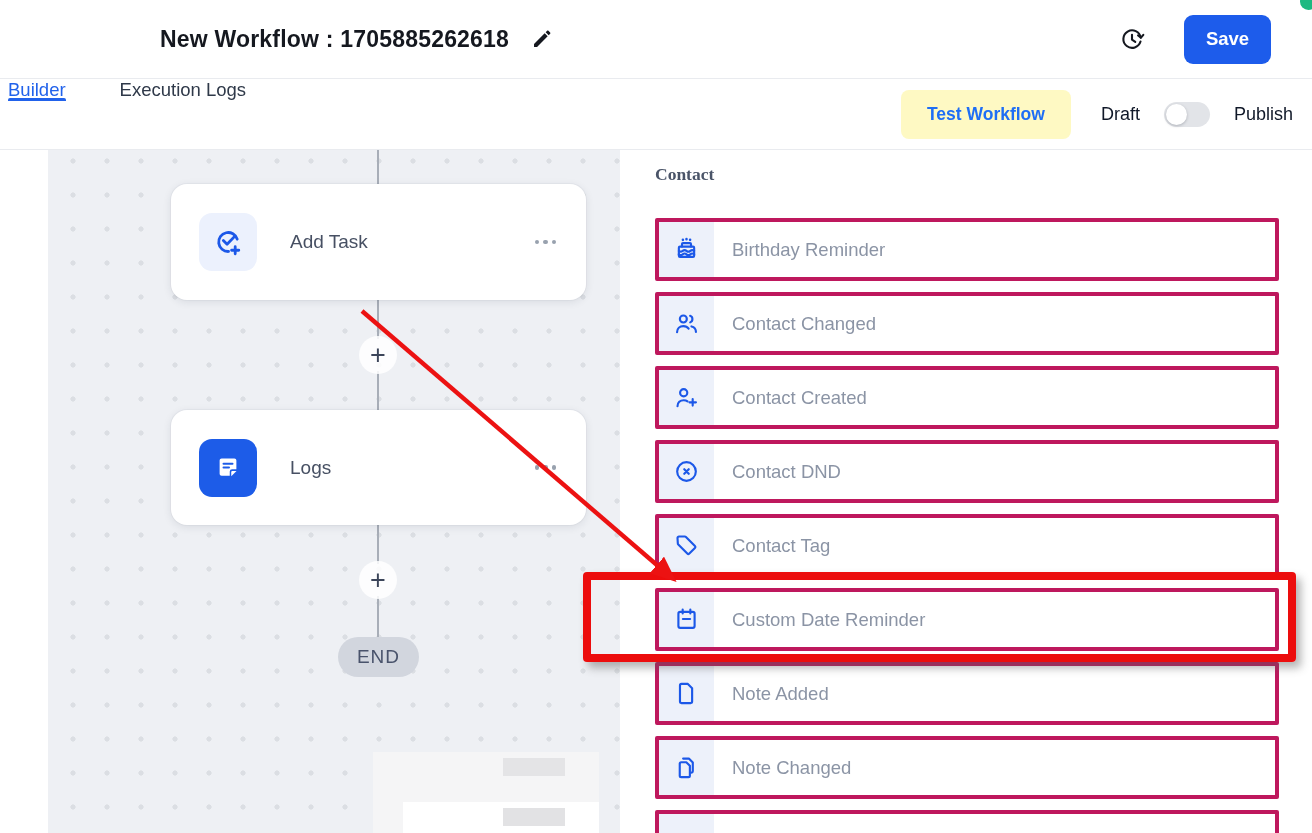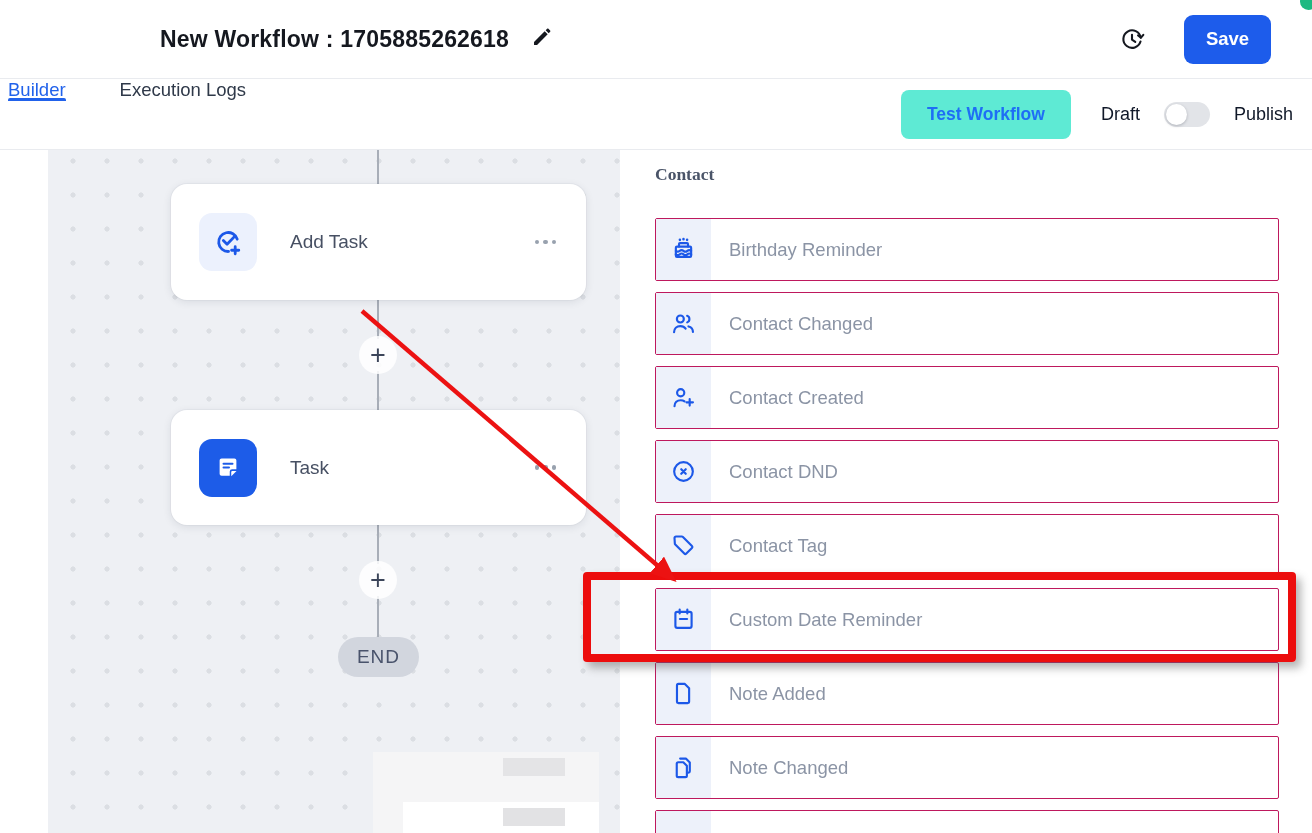"New Workflow : 1705885262618" .title-wrap { align-items: flex-start -> center }
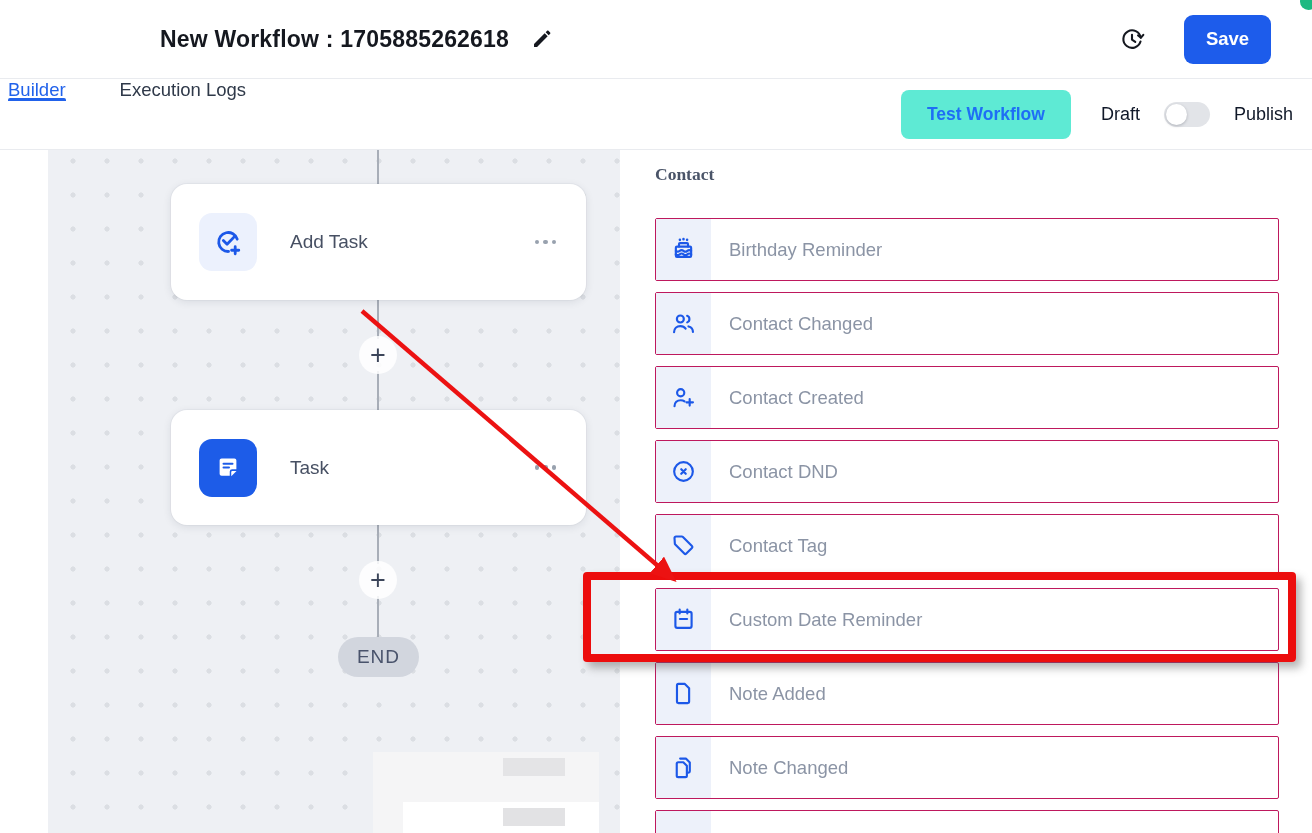"Test Workflow" .test-wf-btn { background: #5eead4 -> #fef9c3 }
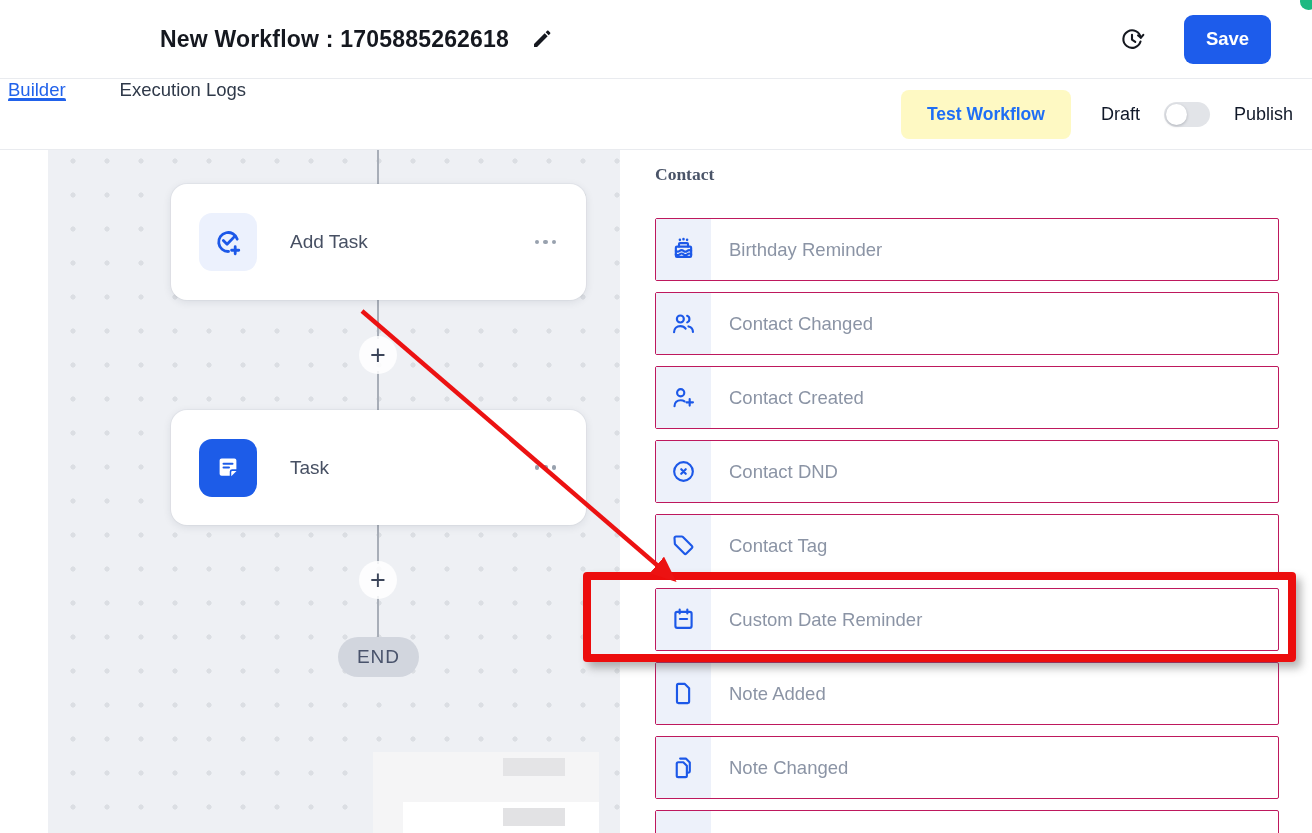"Birthday Reminder" .trigger-row { border: 1px solid #be185d -> 4px solid #be185d }
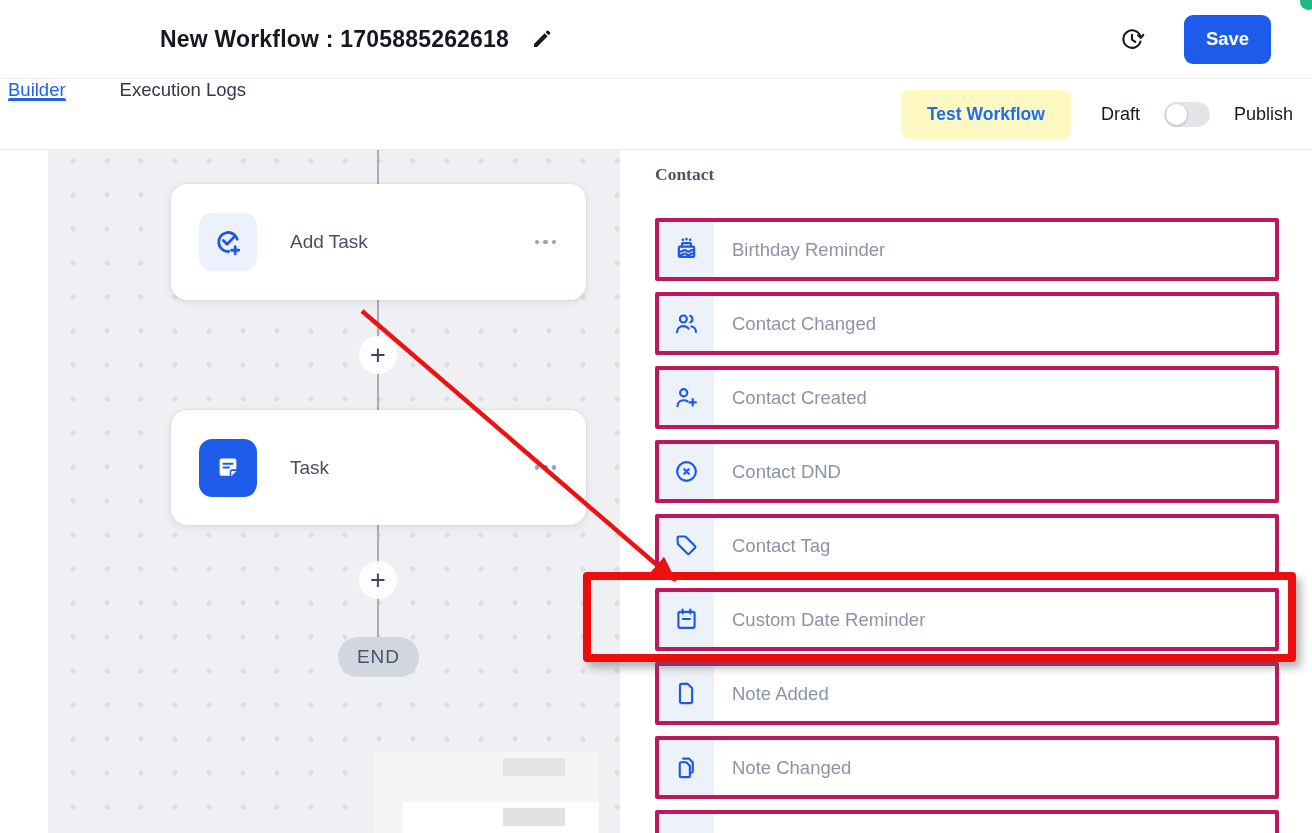"Task" div.node-label { text: Task -> Logs }
